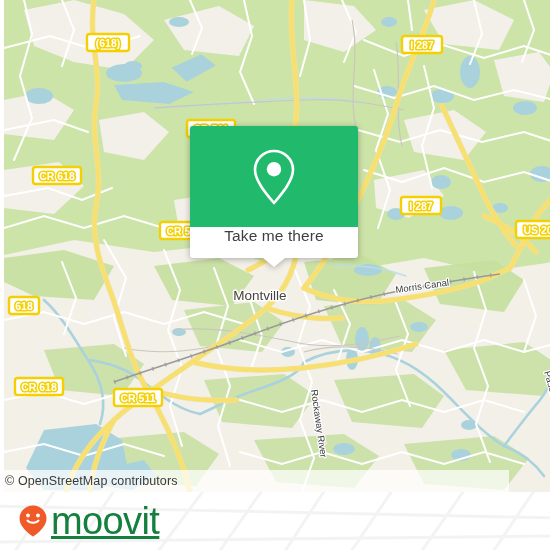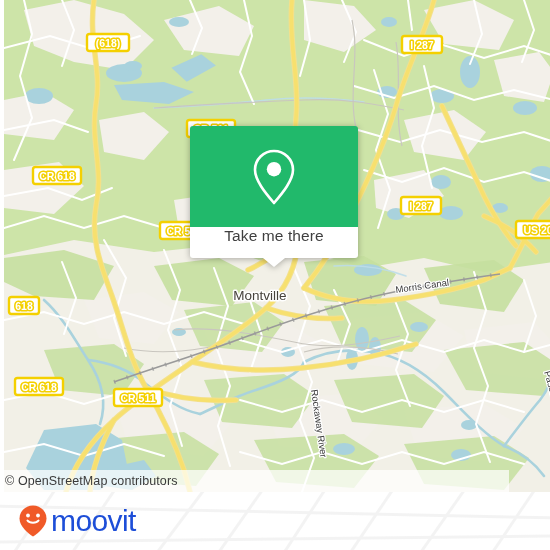"moovit" #logo .logo-word { color: #1d4ed8 -> #15803d; font-size: 30px -> 38px; text-decoration: none -> underline }
